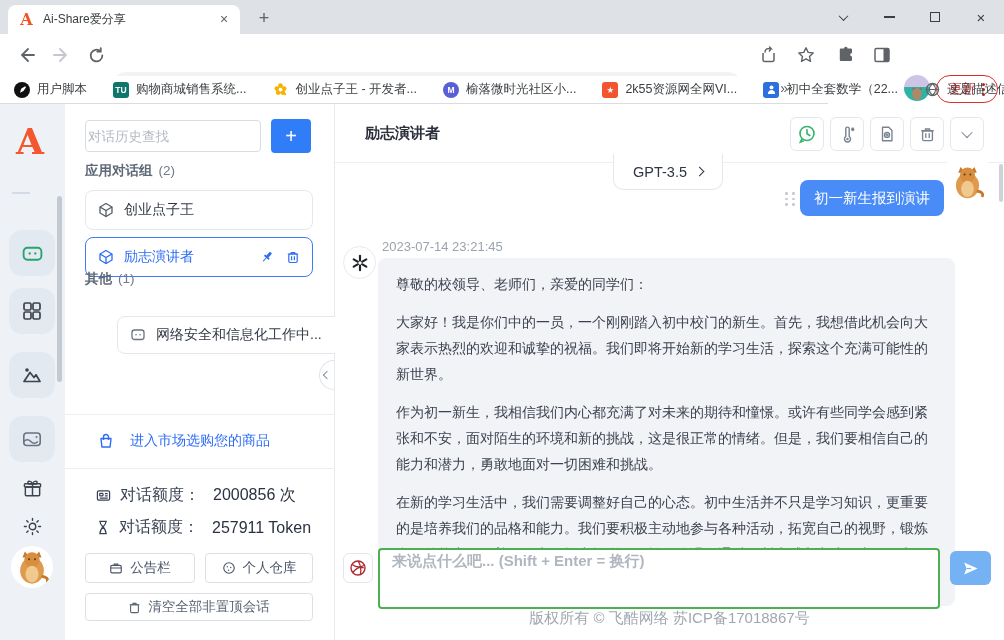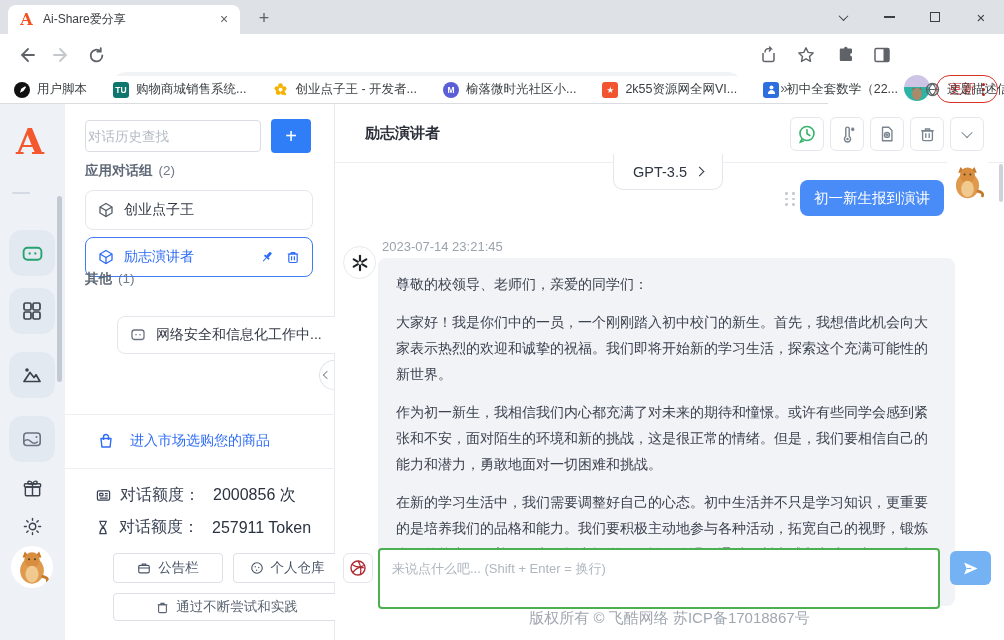"公告栏" .sb-btn { margin-left: 28px -> none }
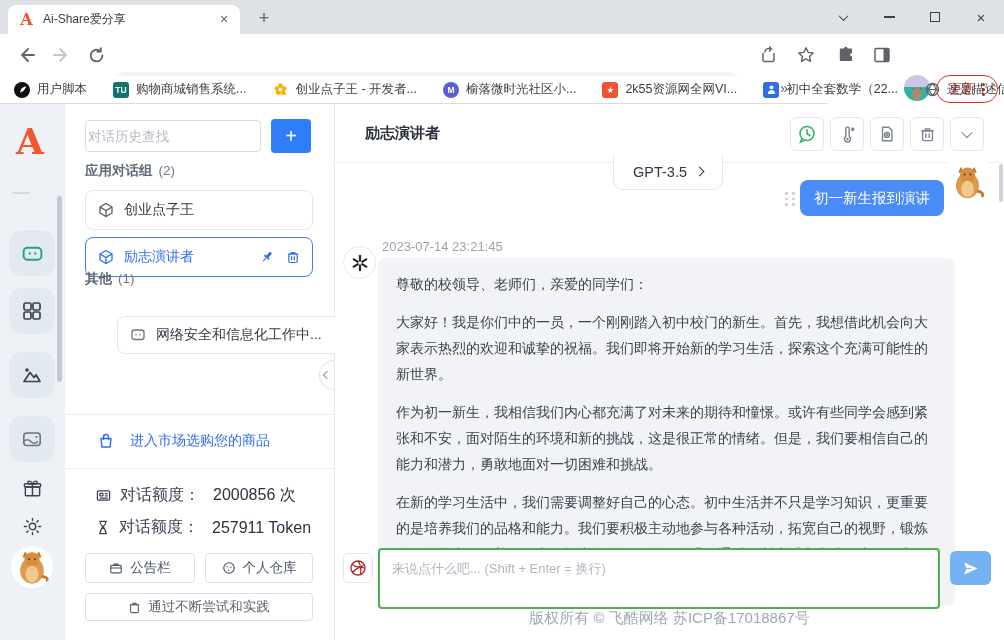"来说点什么吧... (Shift + Enter =" #chat-input { font-size: 13px -> 15px; font-weight: none -> bold; padding: 10px 12px -> 2px 12px }
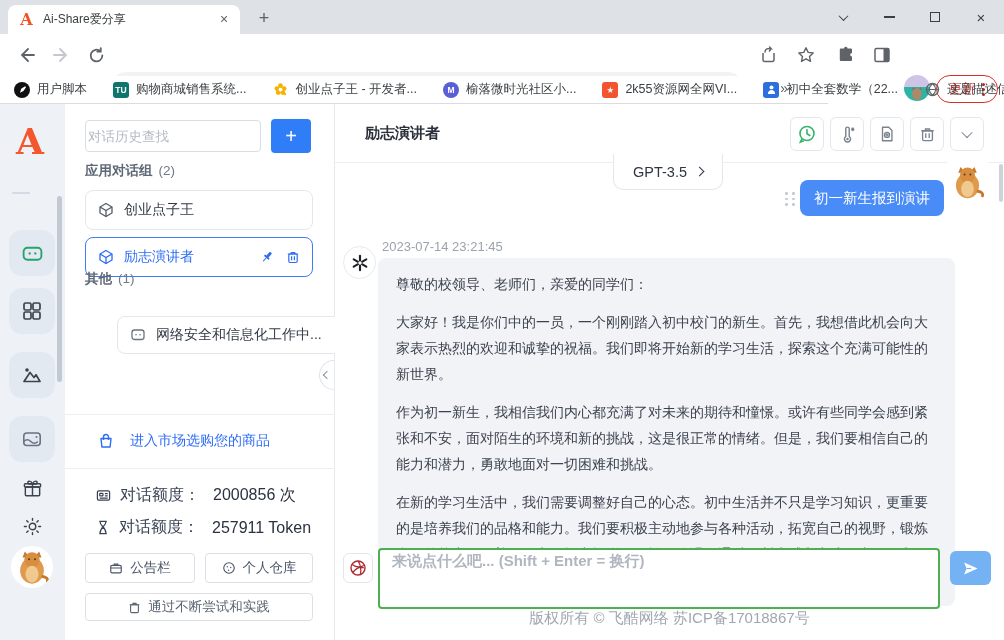"通过不断尝试和实践" span { text: 通过不断尝试和实践 -> 清空全部非置顶会话 }
